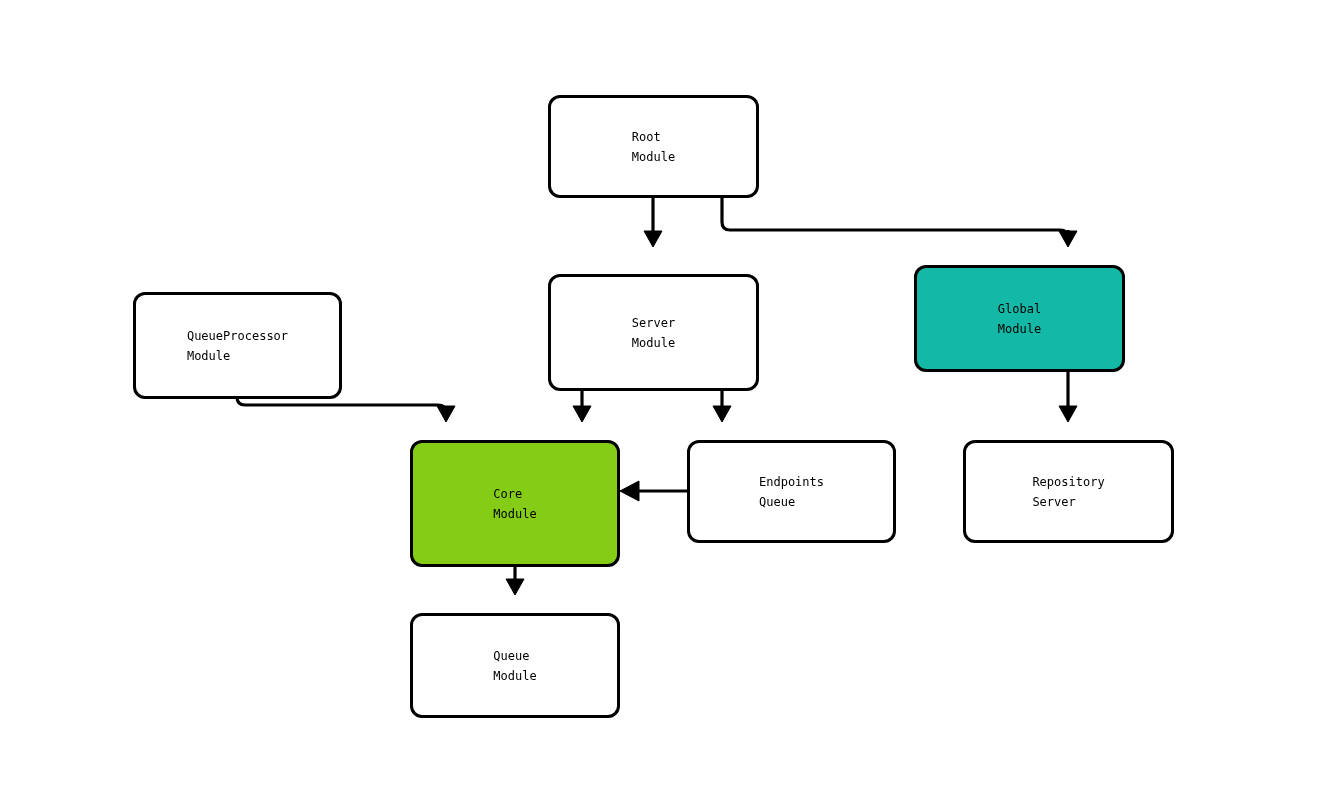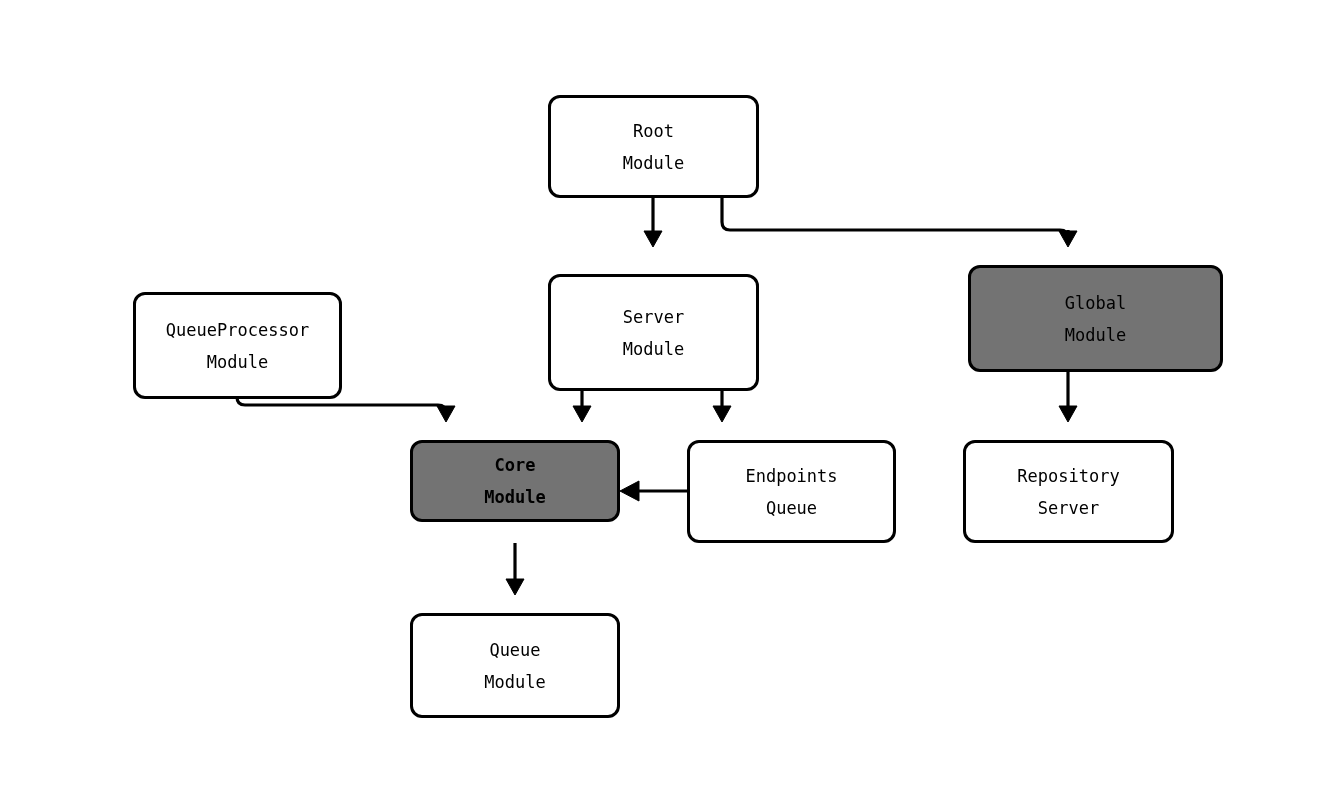"Root" .node-label { font-size: 17px -> 12px; line-height: 32px -> 20px; text-align: center -> left }
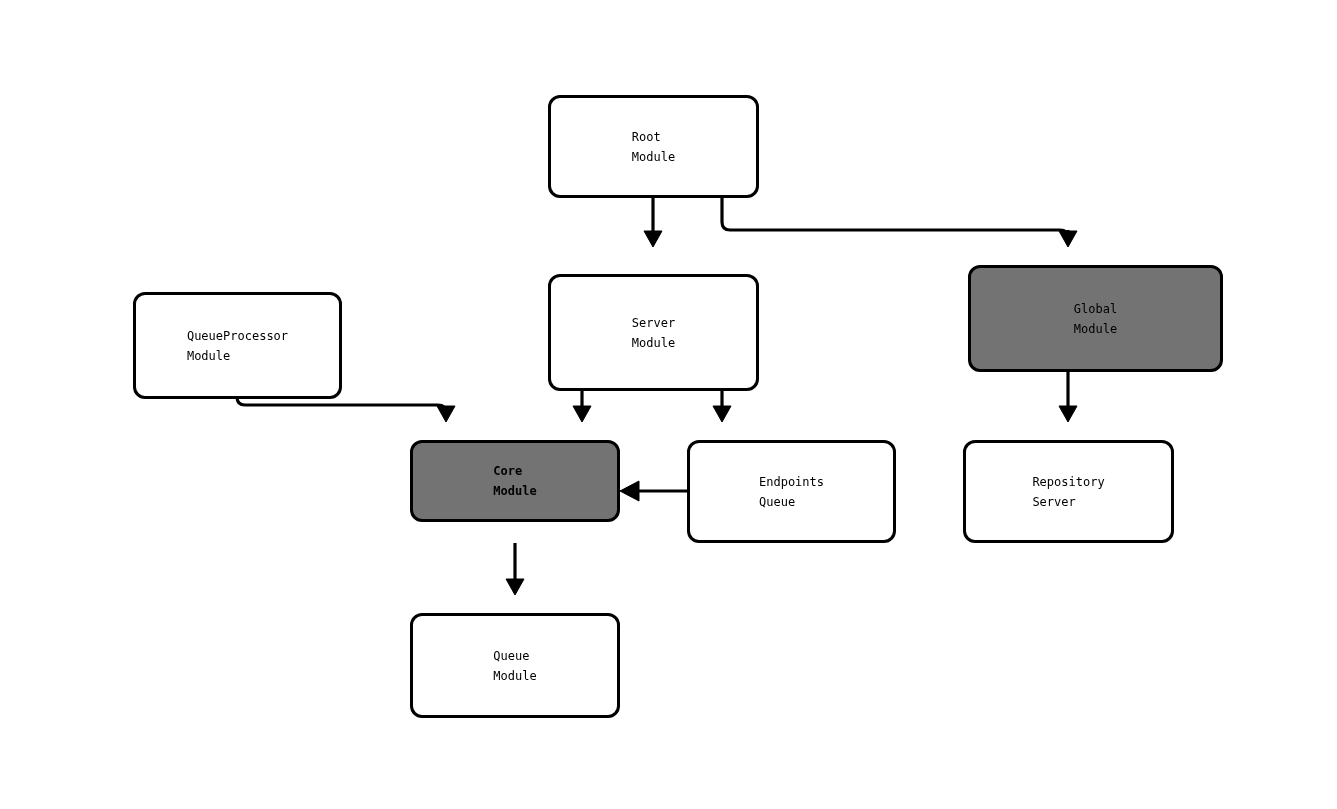"Global" div.node { background: #737373 -> #14b8a6; left: 968px -> 914px; width: 255px -> 211px }
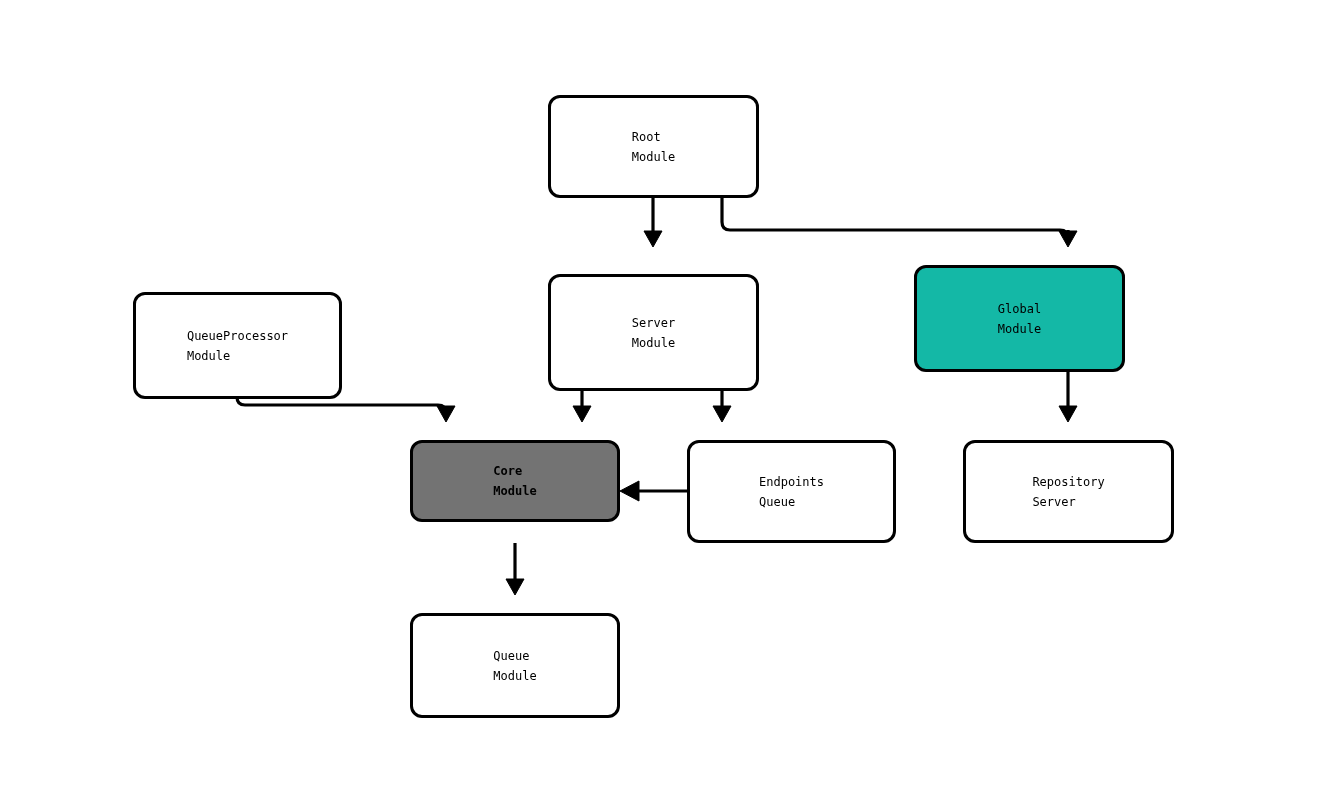"Core" div.node { background: #737373 -> #84cc16; font-weight: bold -> none; height: 82px -> 127px }
